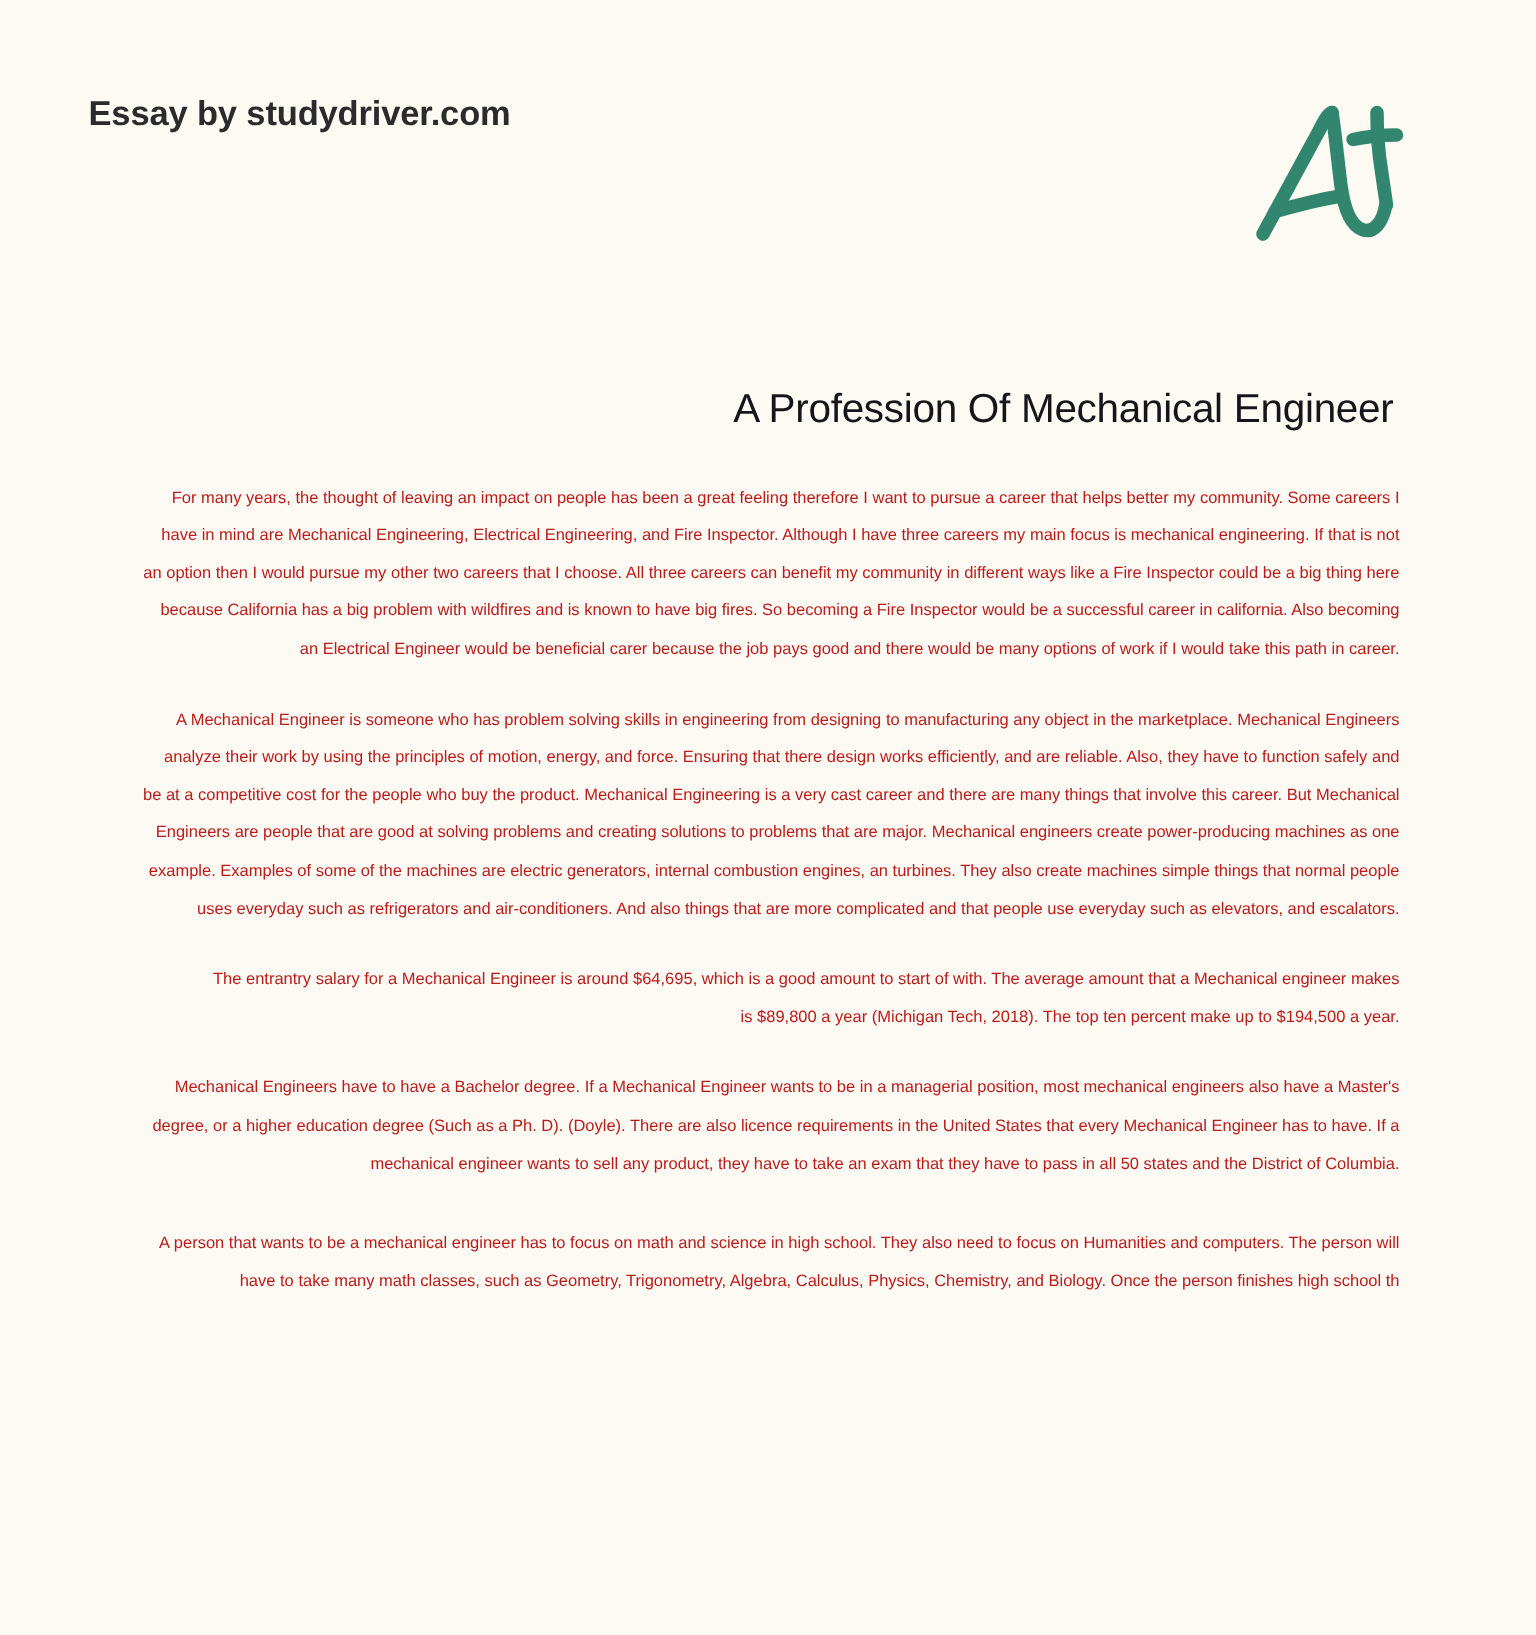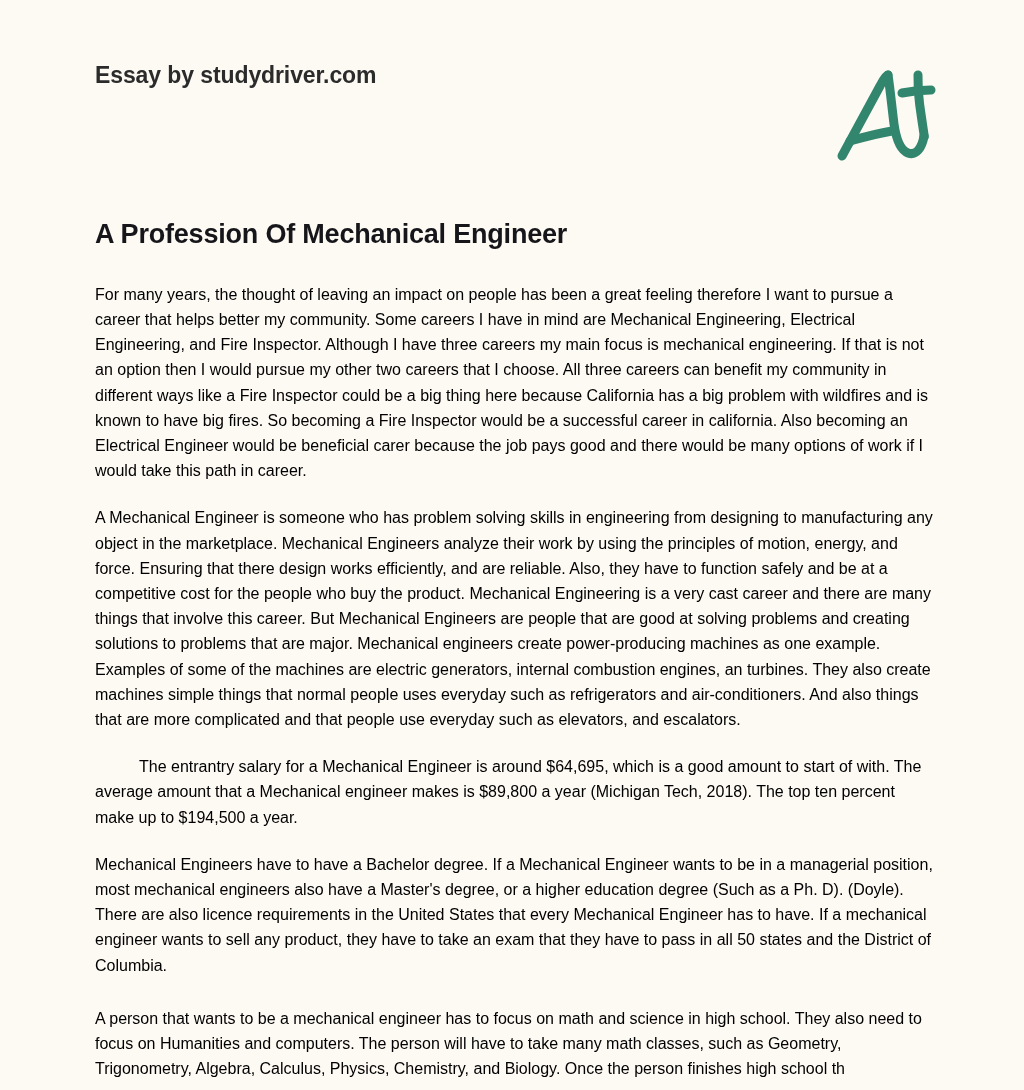"Essay by studydriver.com" .header { padding: 62px 95px 0 95px -> 62px 95px 0 59px }
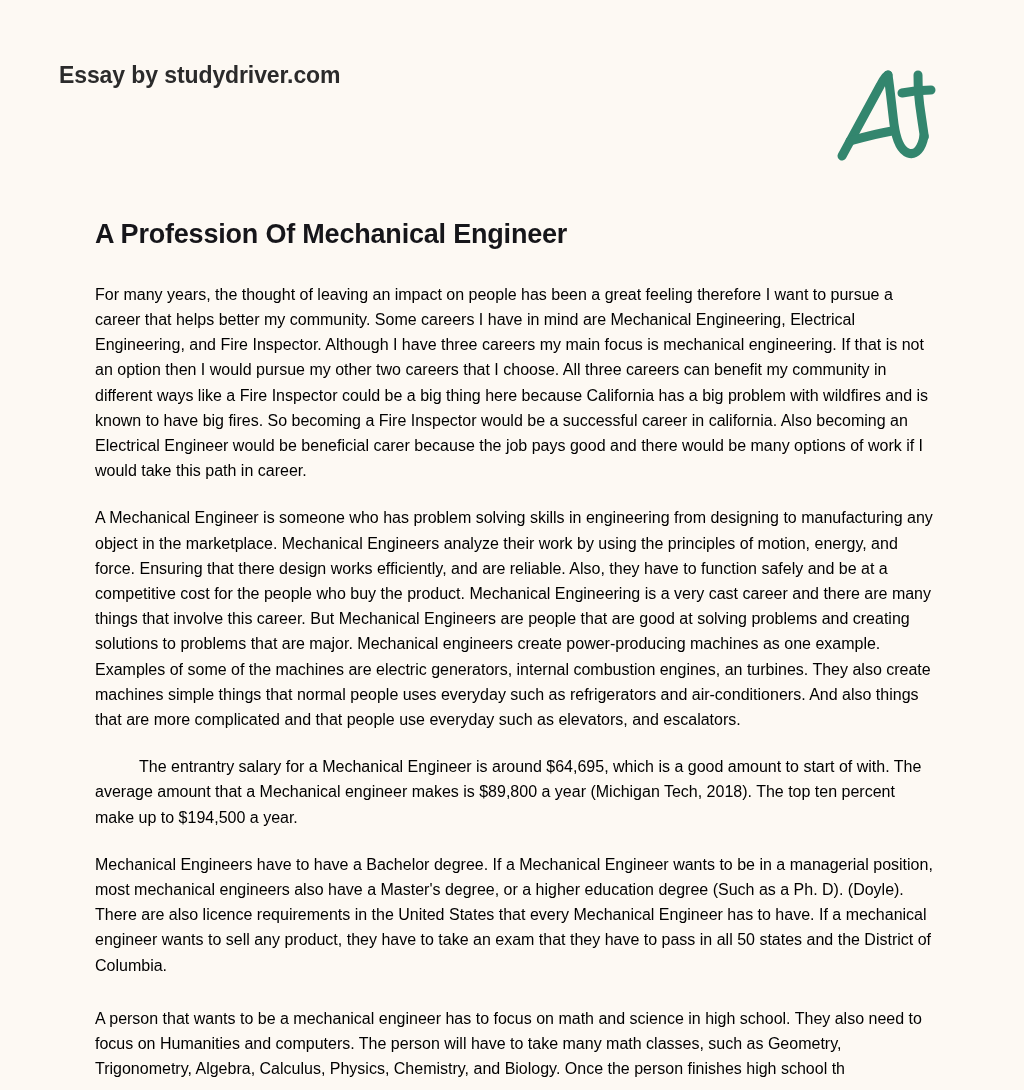"A Profession Of Mechanical Engineer" .essay-title { font-weight: 700 -> 400; margin: 58px 0 0 0 -> 96px 0 0 0; text-align: none -> right }
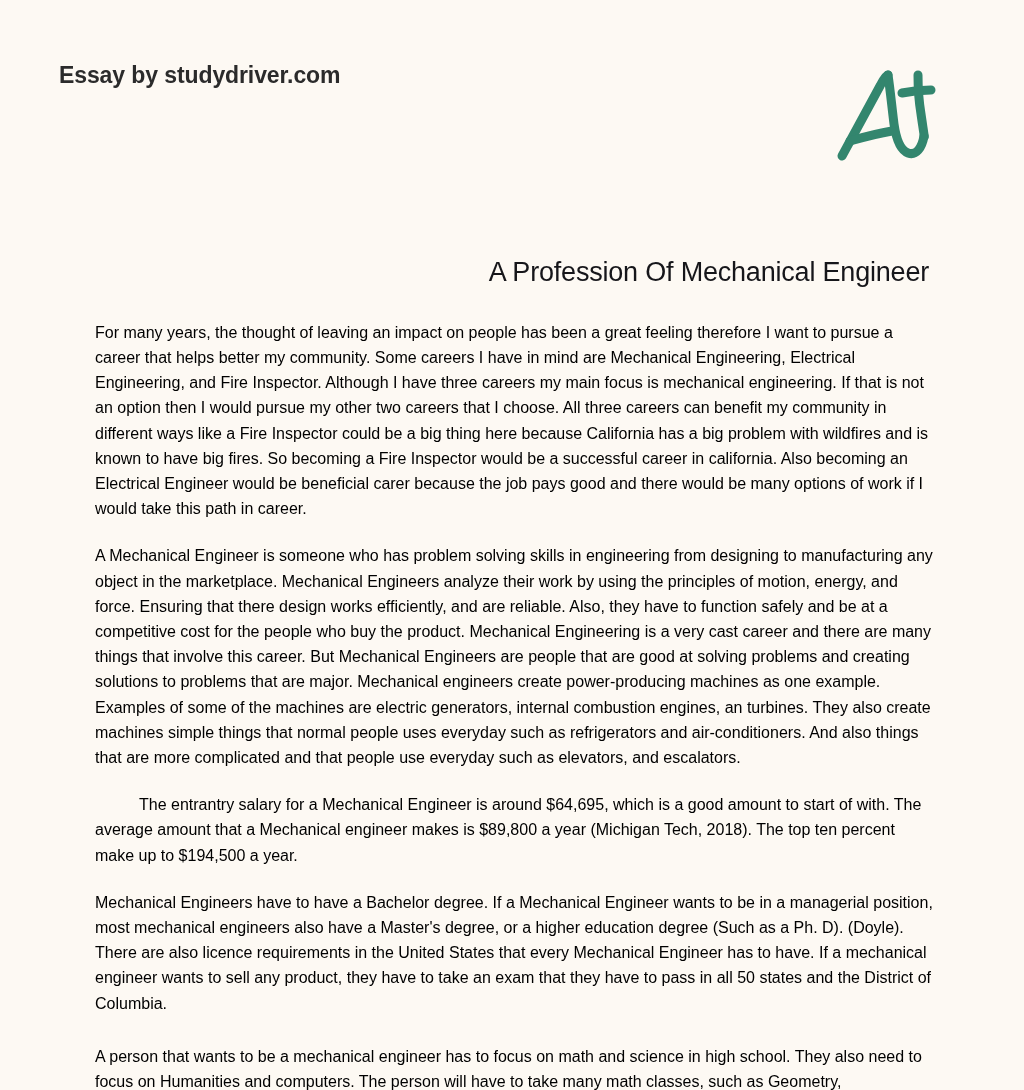"For many years, the thought" .body-copy p { color: #000000 -> #b91c1c; font-size: 16px -> 11px; text-align: left -> right }
